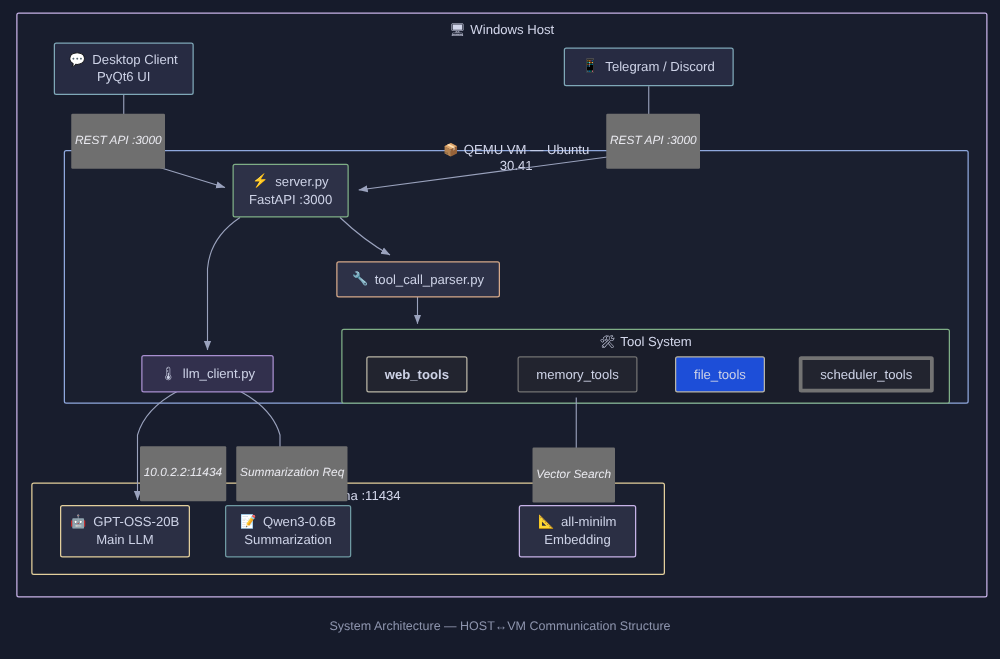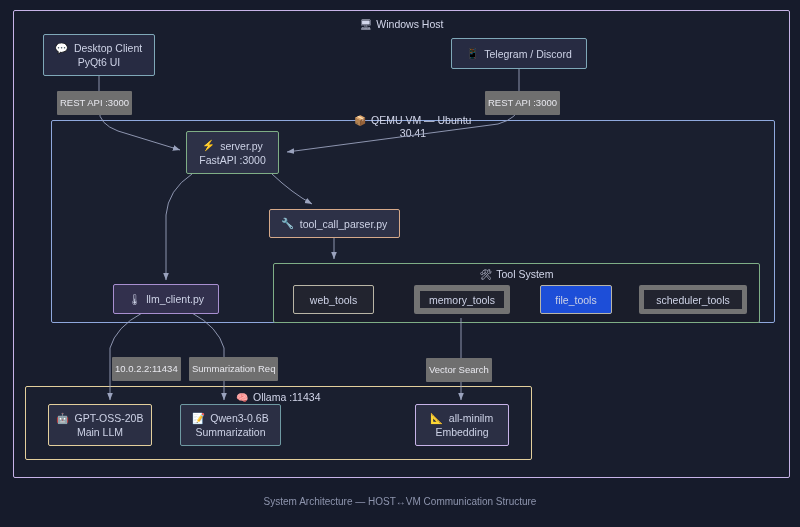"REST API :3000" .edge-label { font-style: none -> italic; padding: 6px 3px -> 16px 3px }
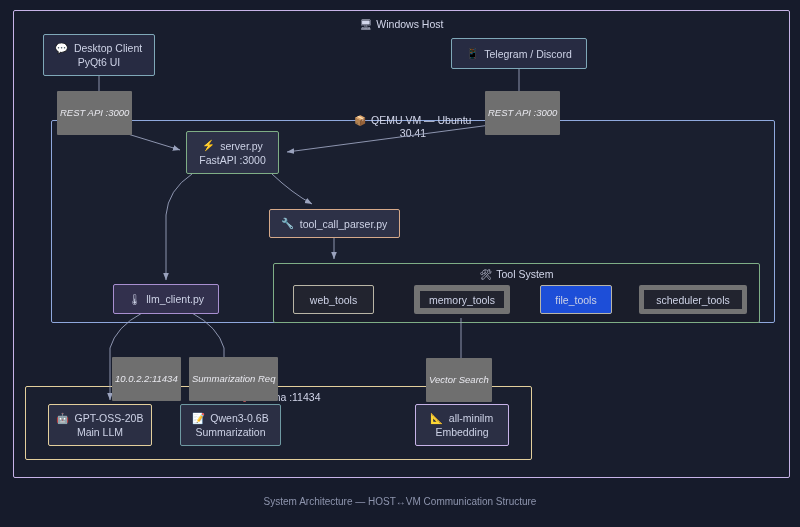"web_tools" div.node { font-weight: none -> bold }
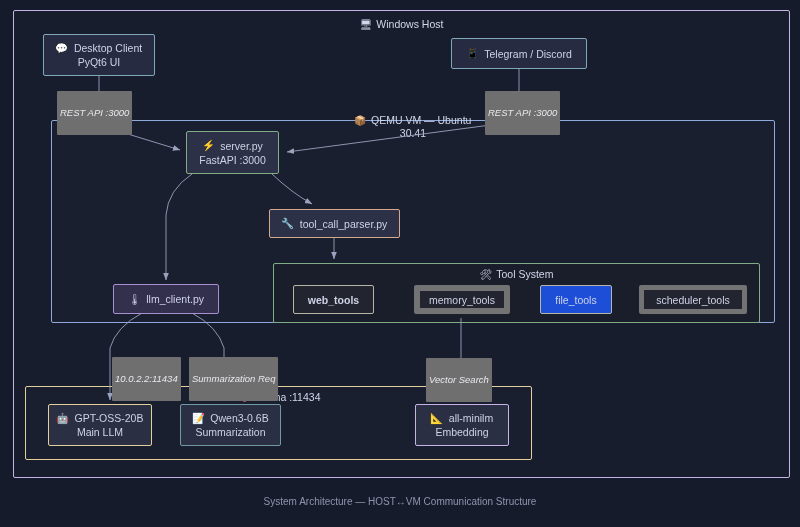"memory_tools" div.node { border: 6px solid #737373 -> 1px solid #737373 }
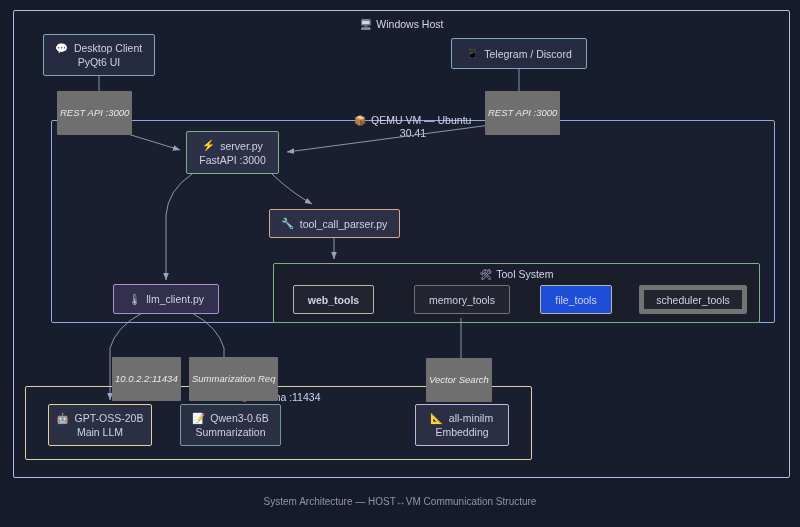"scheduler_tools" div.node { border: 5px solid #737373 -> 3px solid #737373 }
